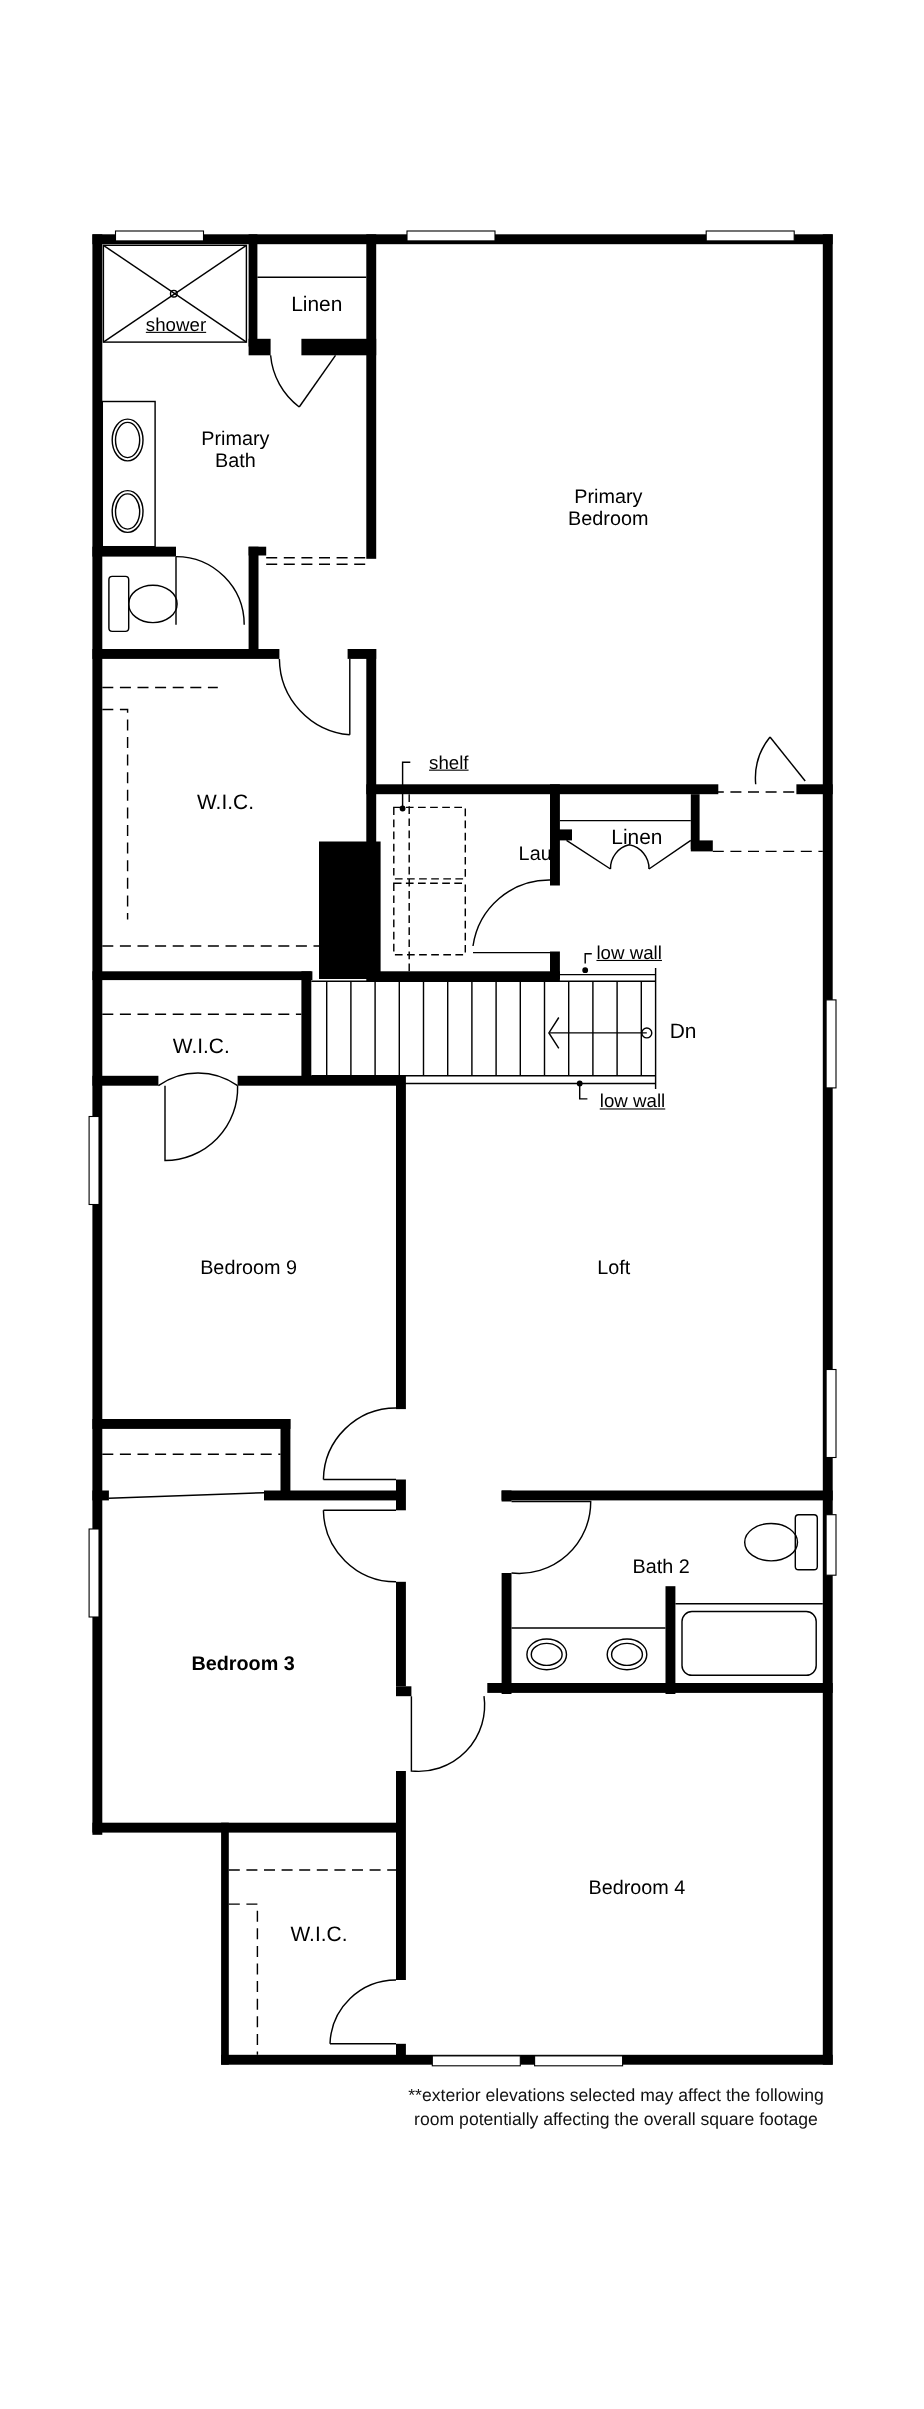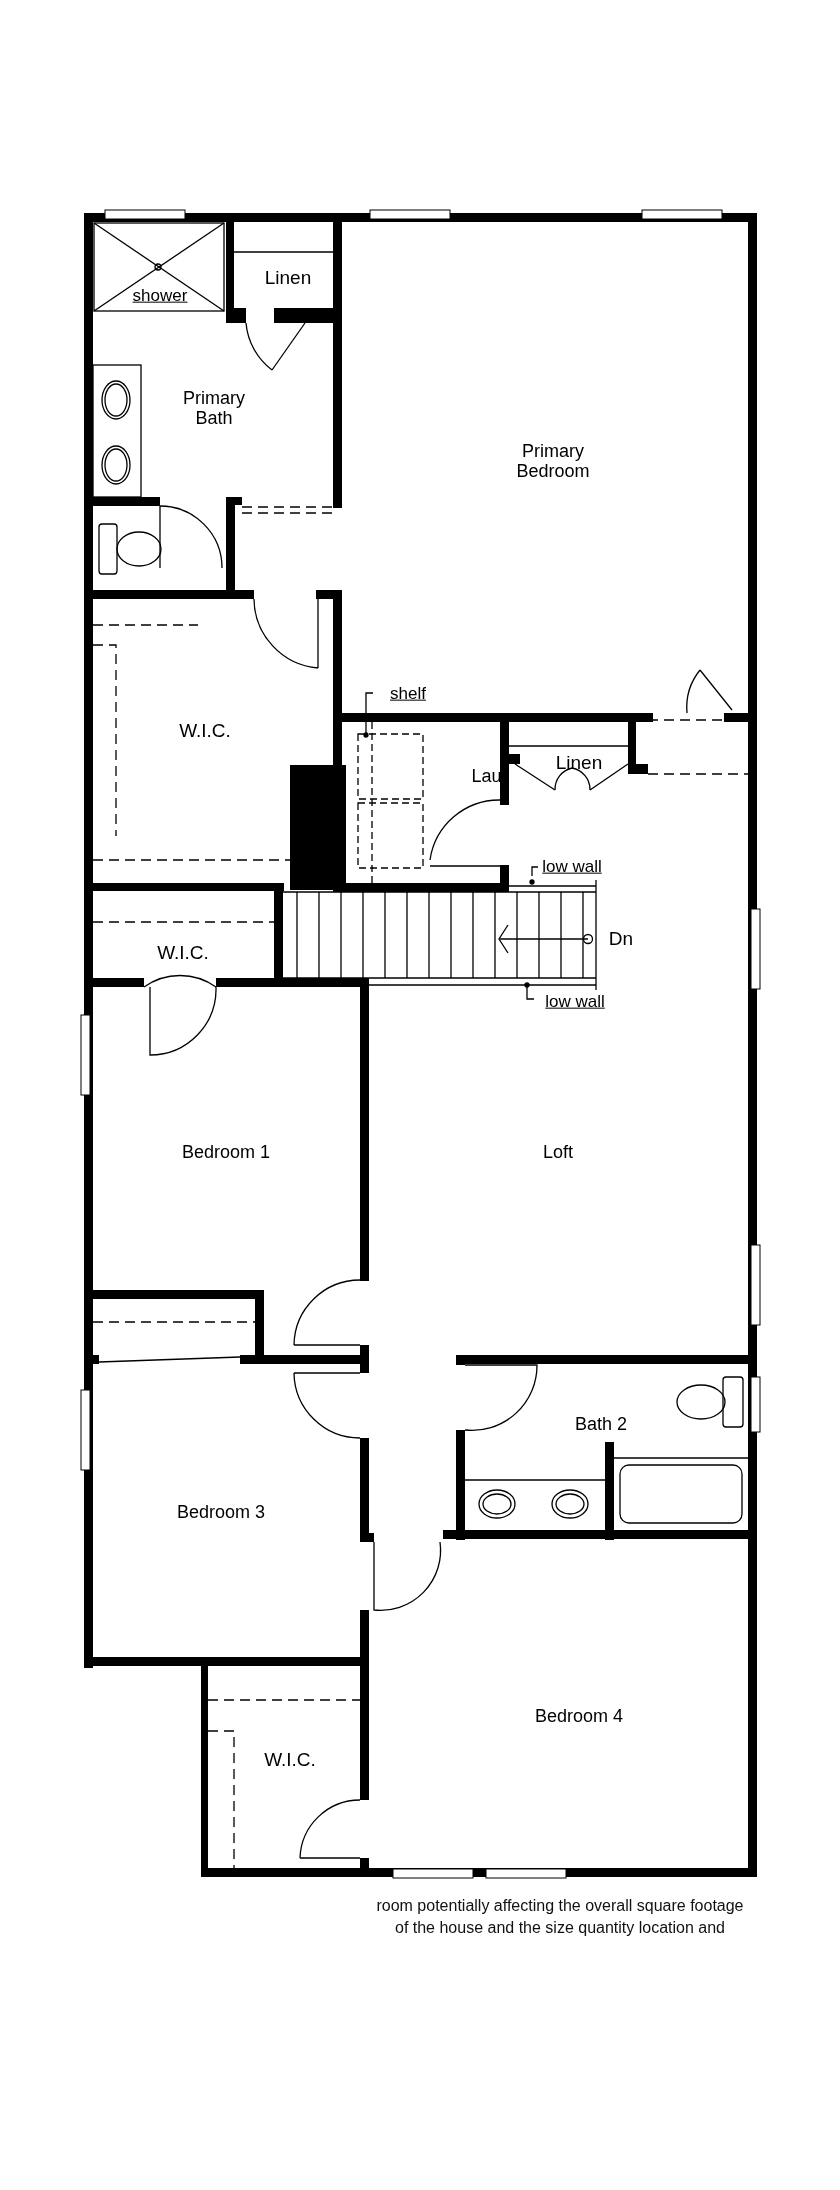"Bedroom 1" div.label { text: 1 -> 9 }
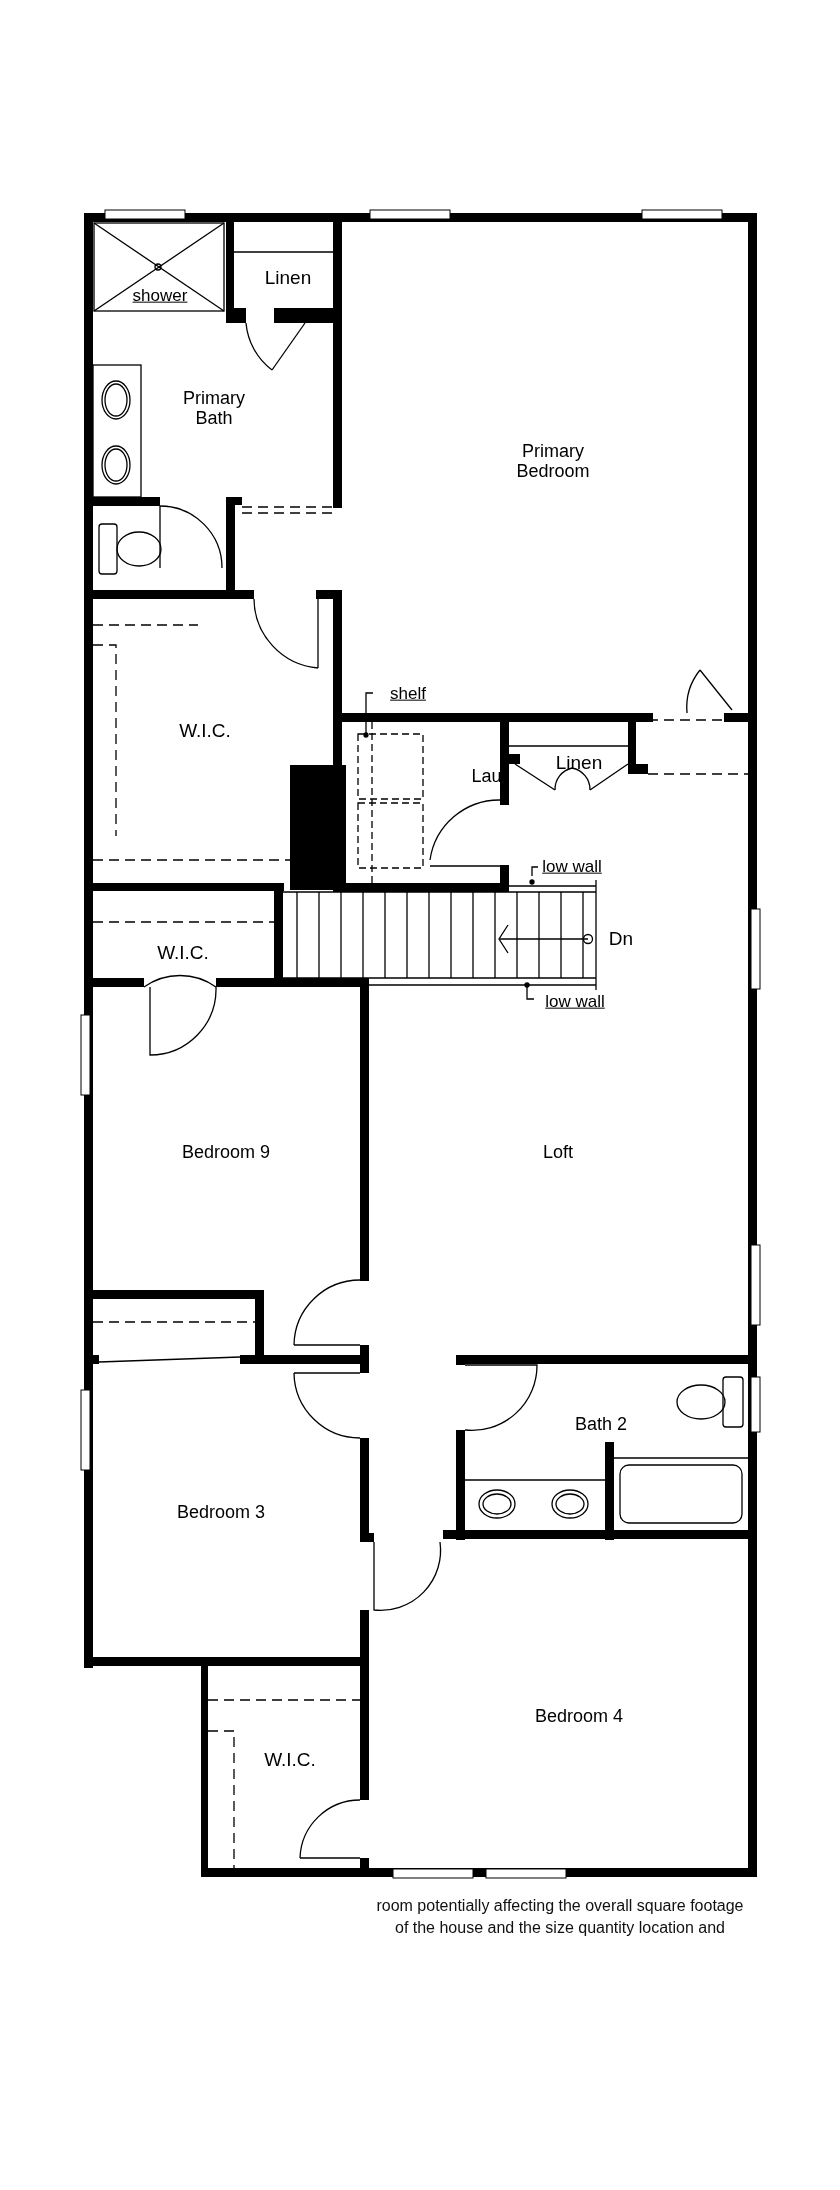"Bedroom 3" div.label { font-weight: none -> bold }
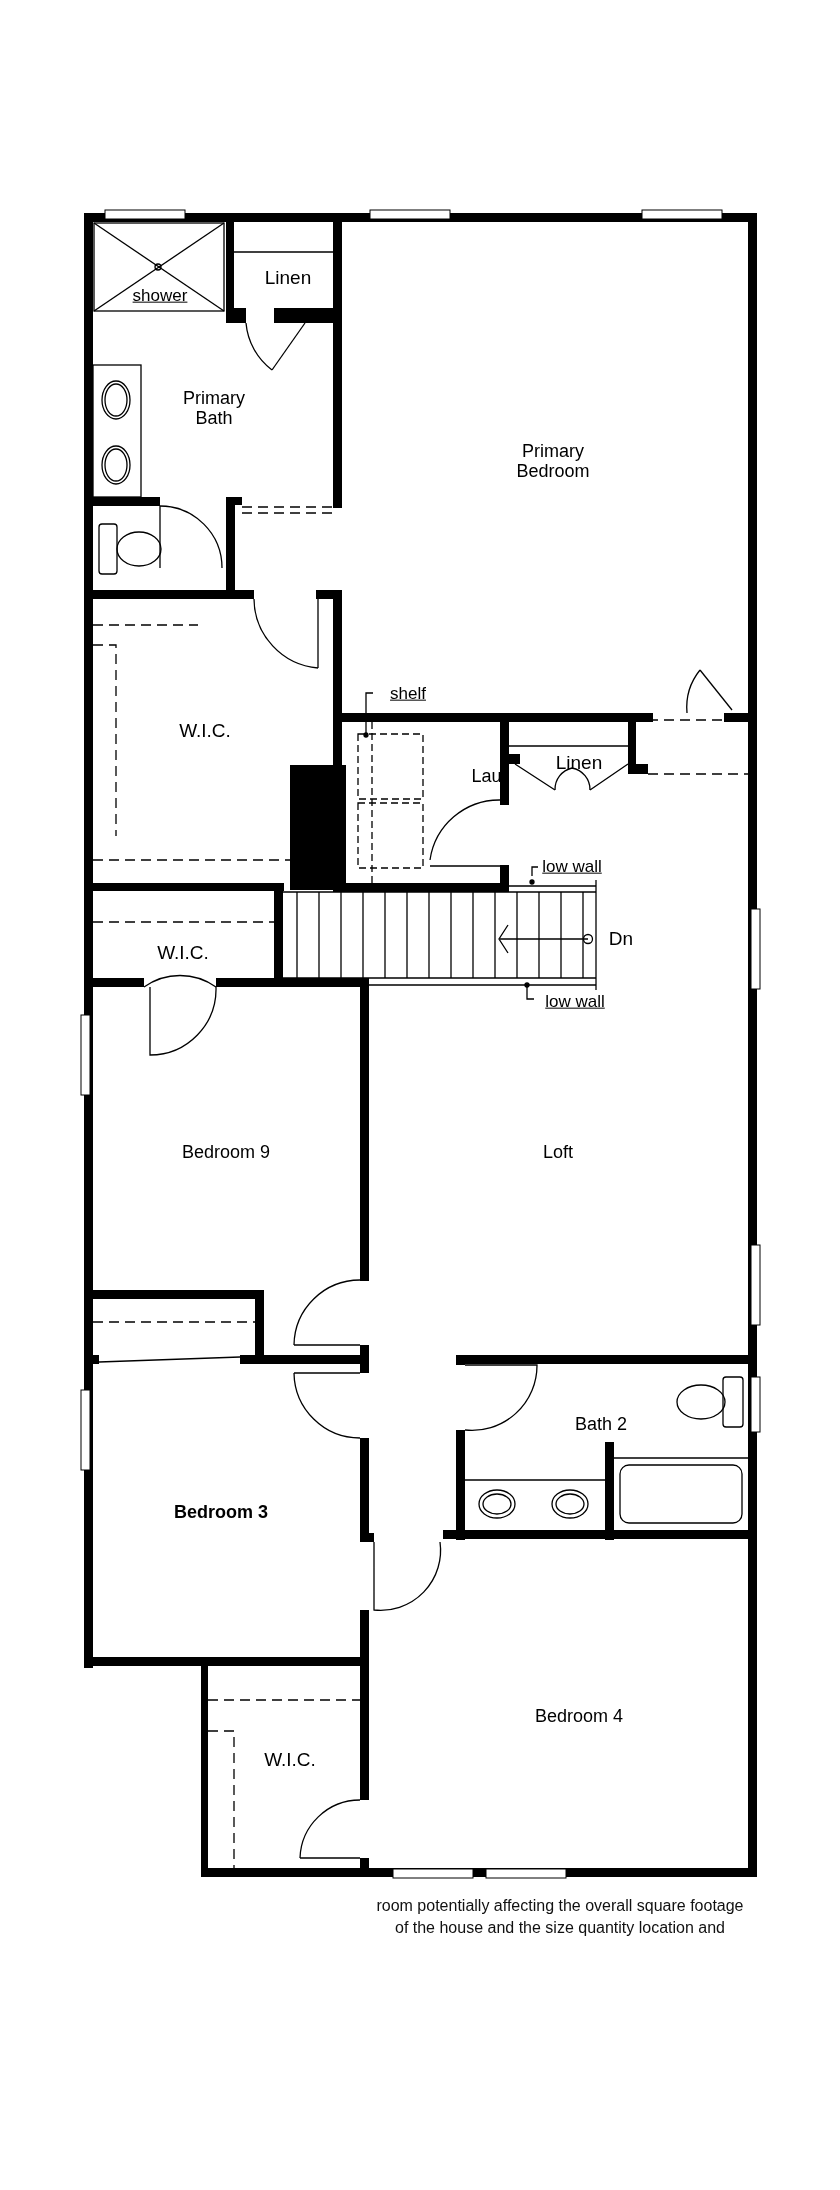"**exterior elevations selected may" div { html: none -> <div>**exterior elevations selected may affect the following</div> }
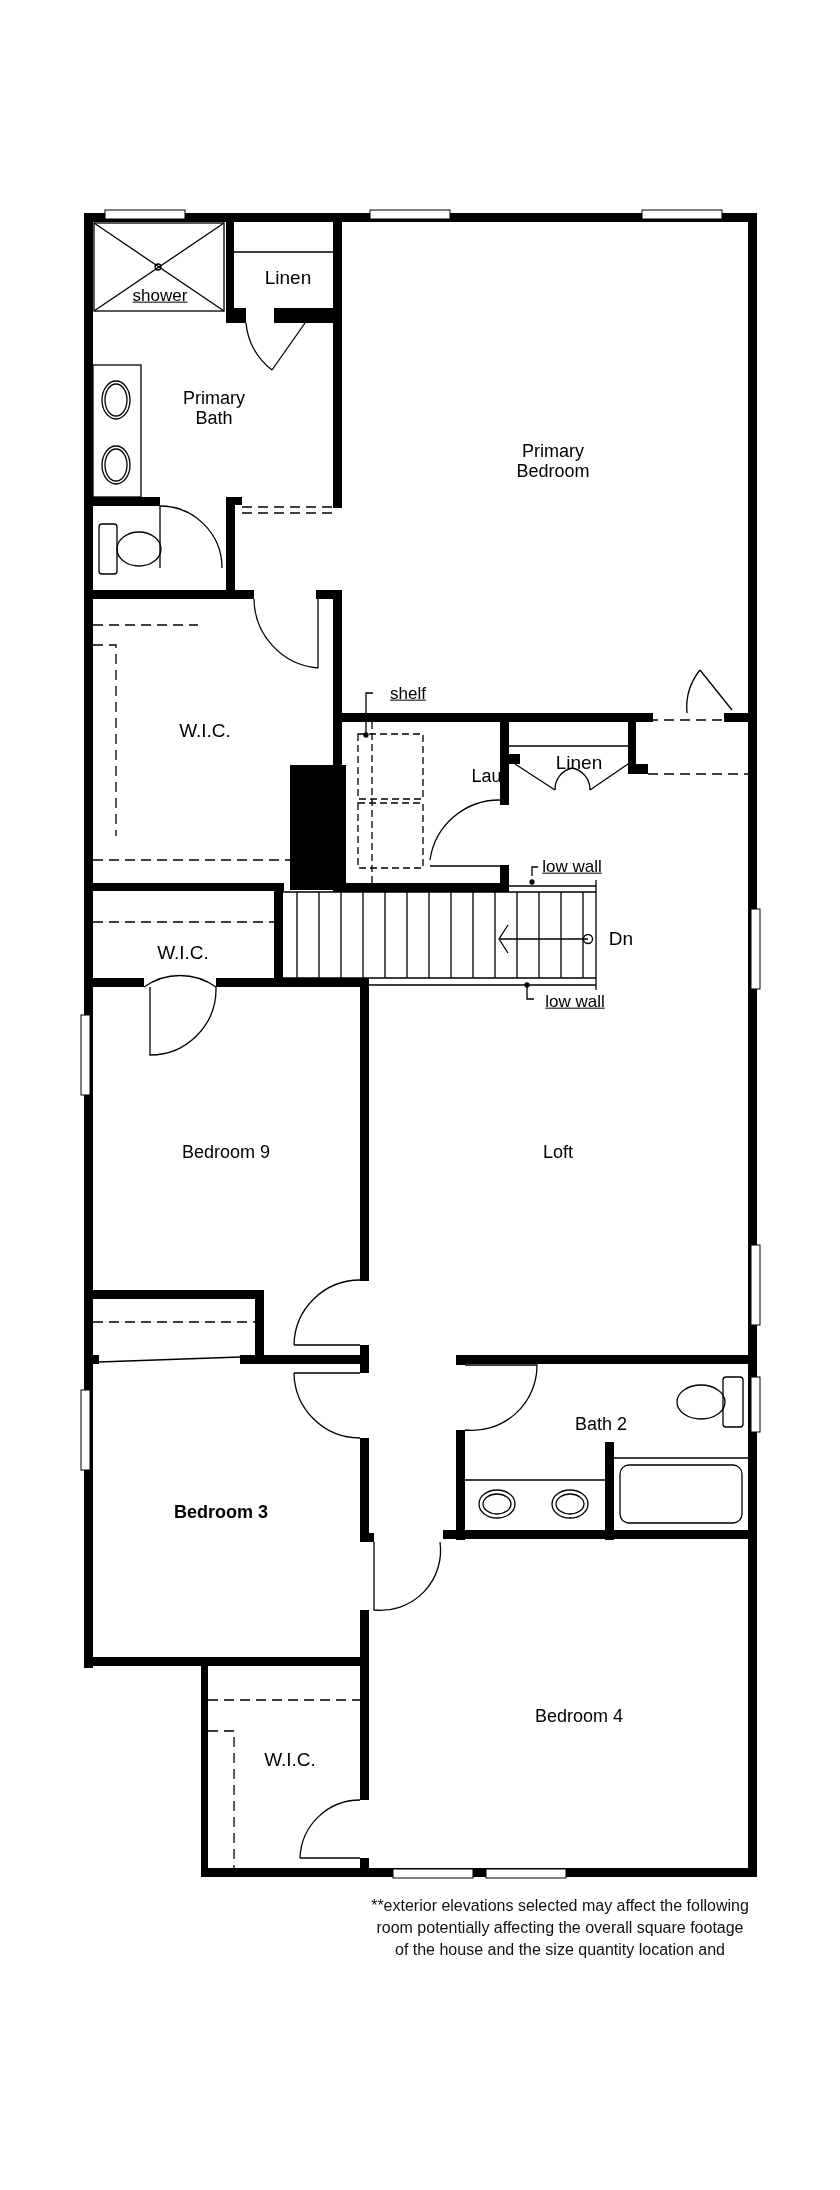"of the house and the" div { html: <div>of the house and the size quantity location and</div> -> none }
